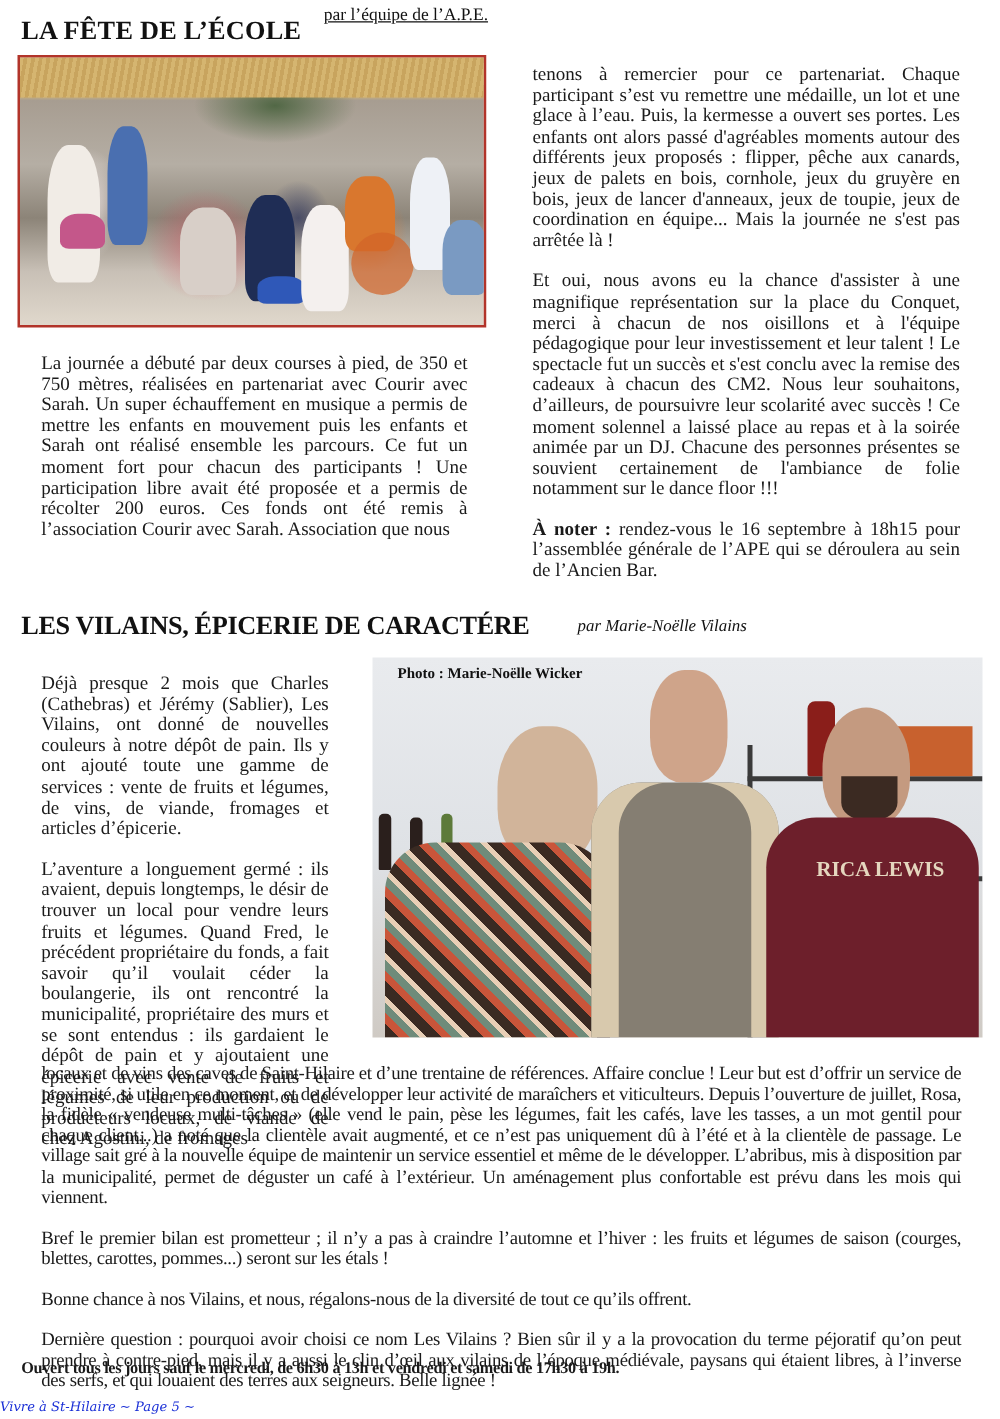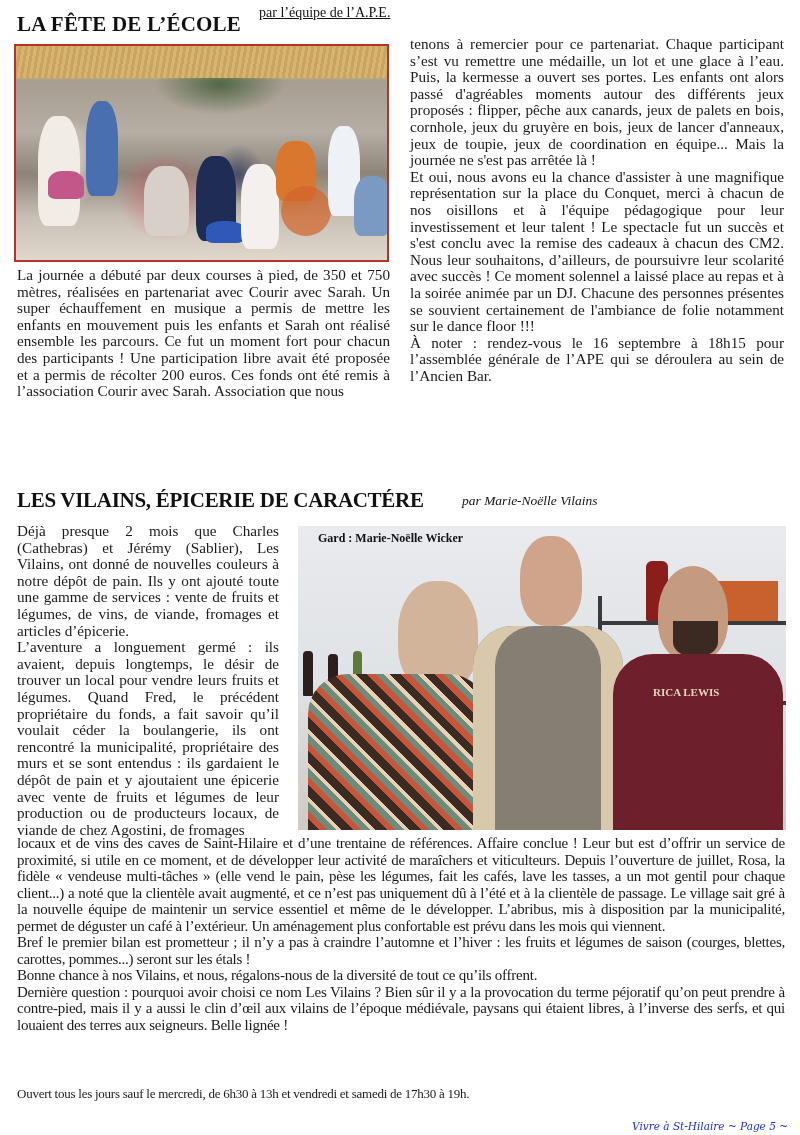"tenons à remercier pour ce" .txt p { margin: 0 -> 16px }
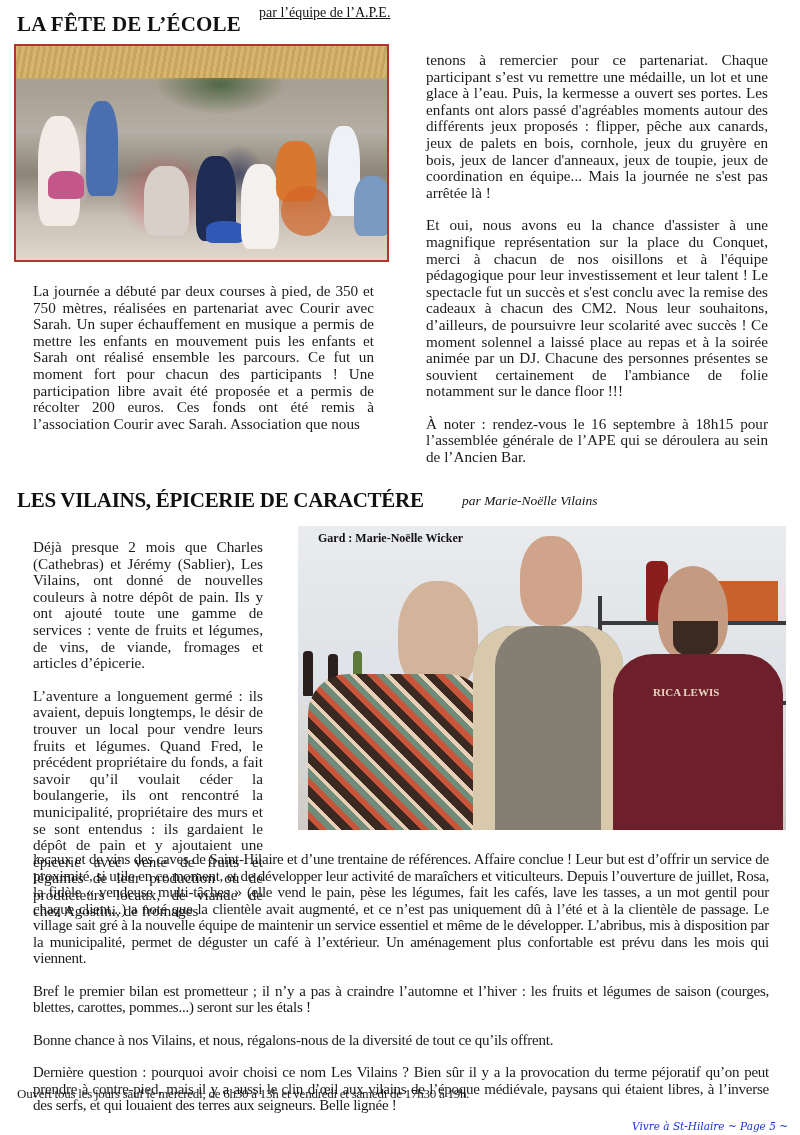"À noter :" .bold { font-weight: normal -> bold }
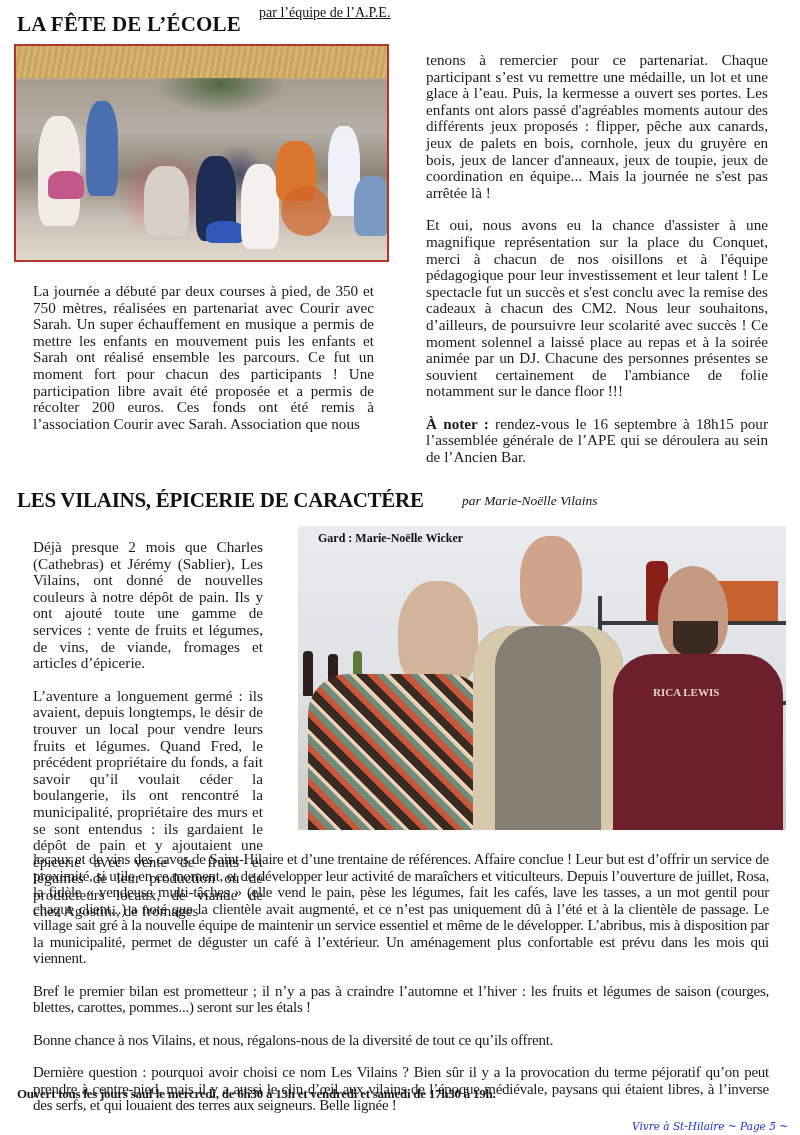"Gard : Marie-Noëlle Wicker" div.abs { text: Gard -> Photo }
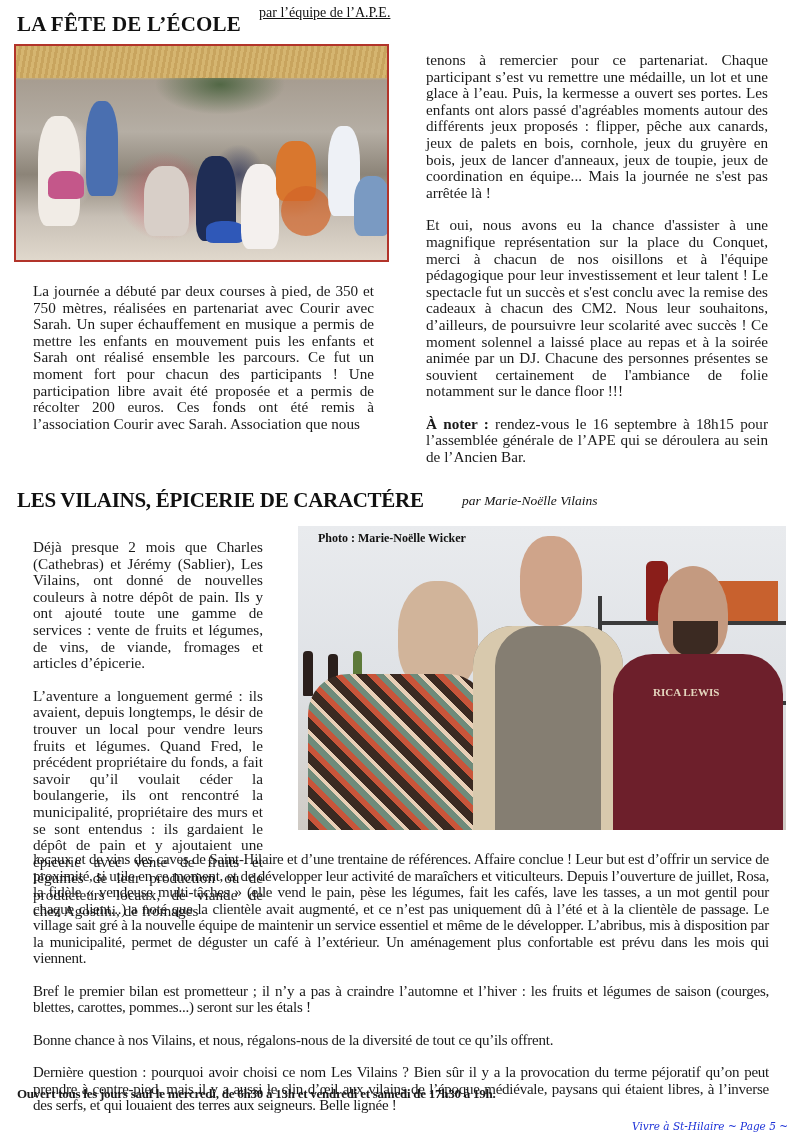"RICA LEWIS" div.abs { font-size: 11px -> 17px }
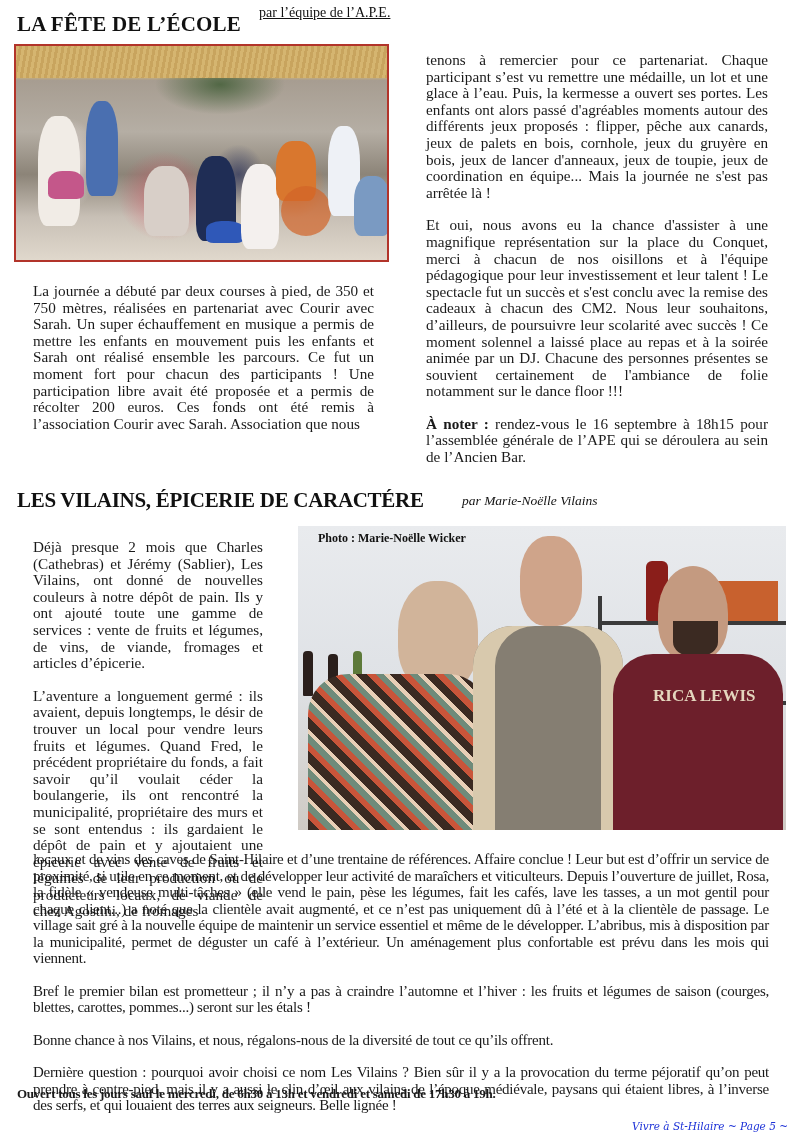"Vivre à St-Hilaire ~ Page" .footer { text-align: right -> left }
